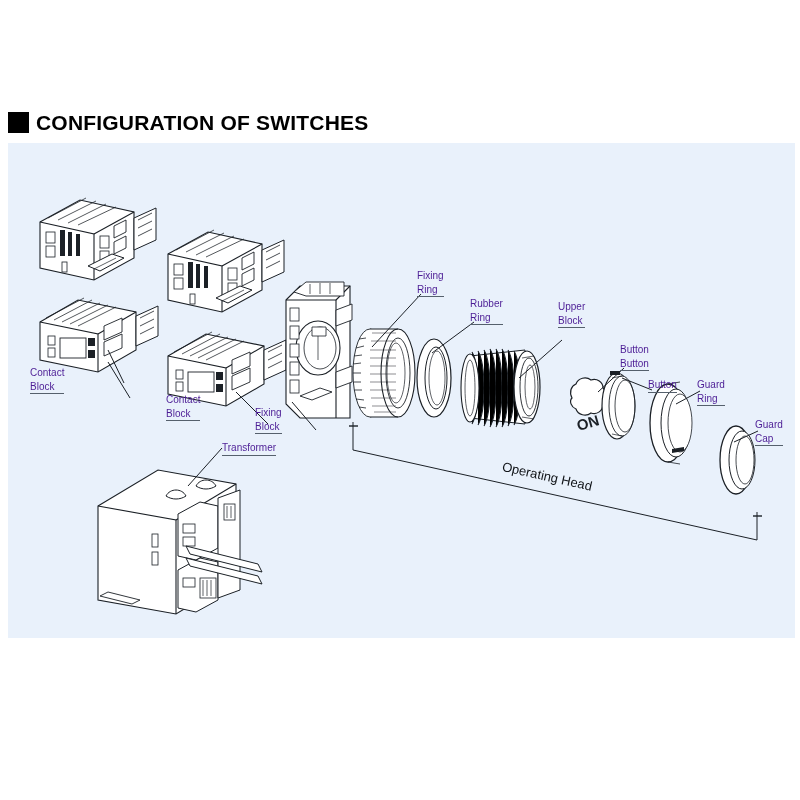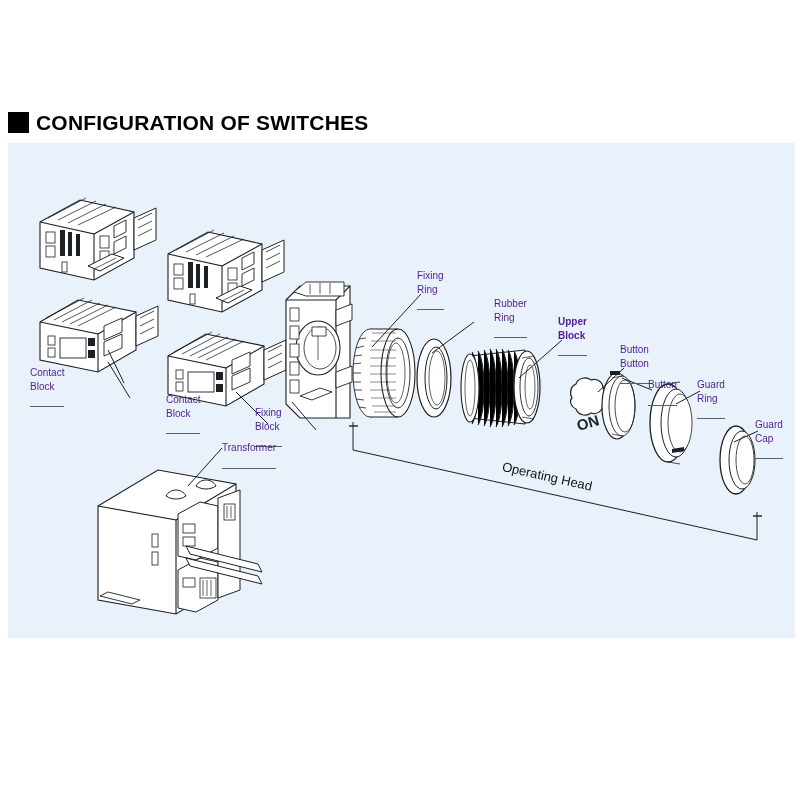"Ring" .lbl .u { padding-bottom: 13px -> 0px }
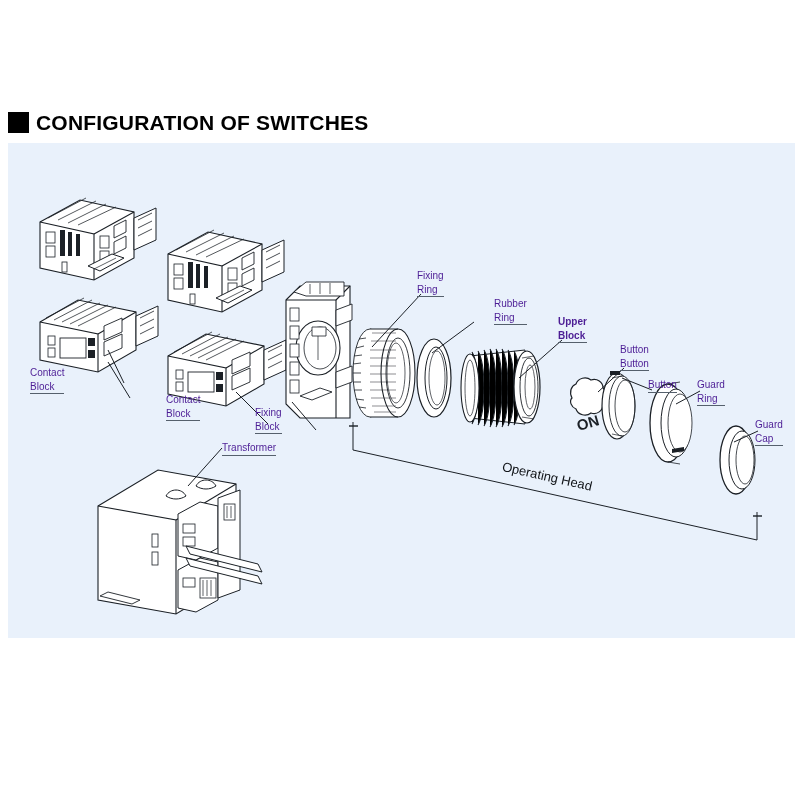"Rubber" div.lbl { margin-left: 24px -> none }
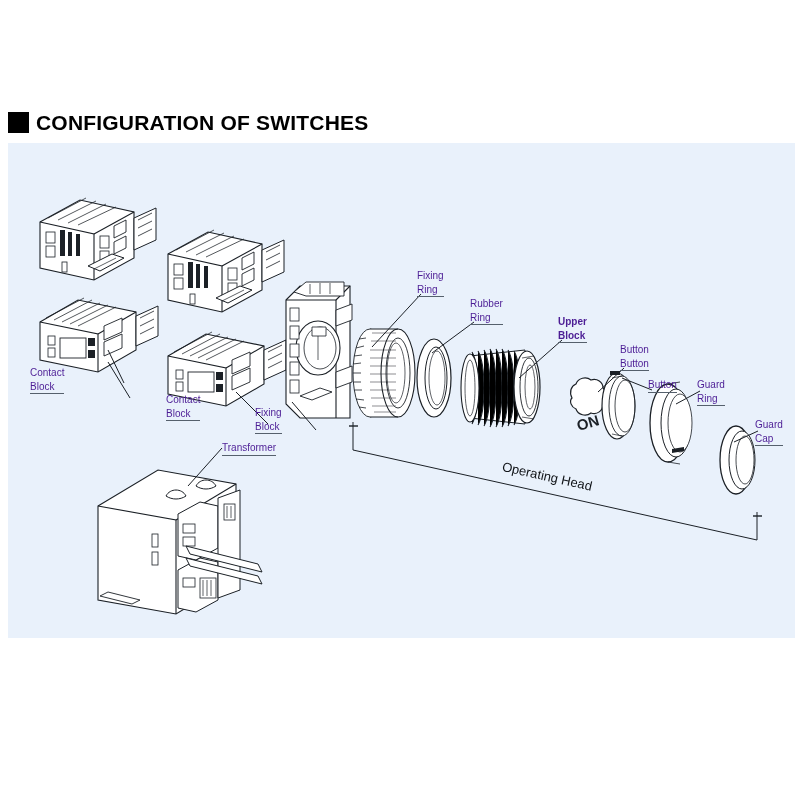"Upper" div.lbl { font-weight: bold -> none; top: 315px -> 300px }
